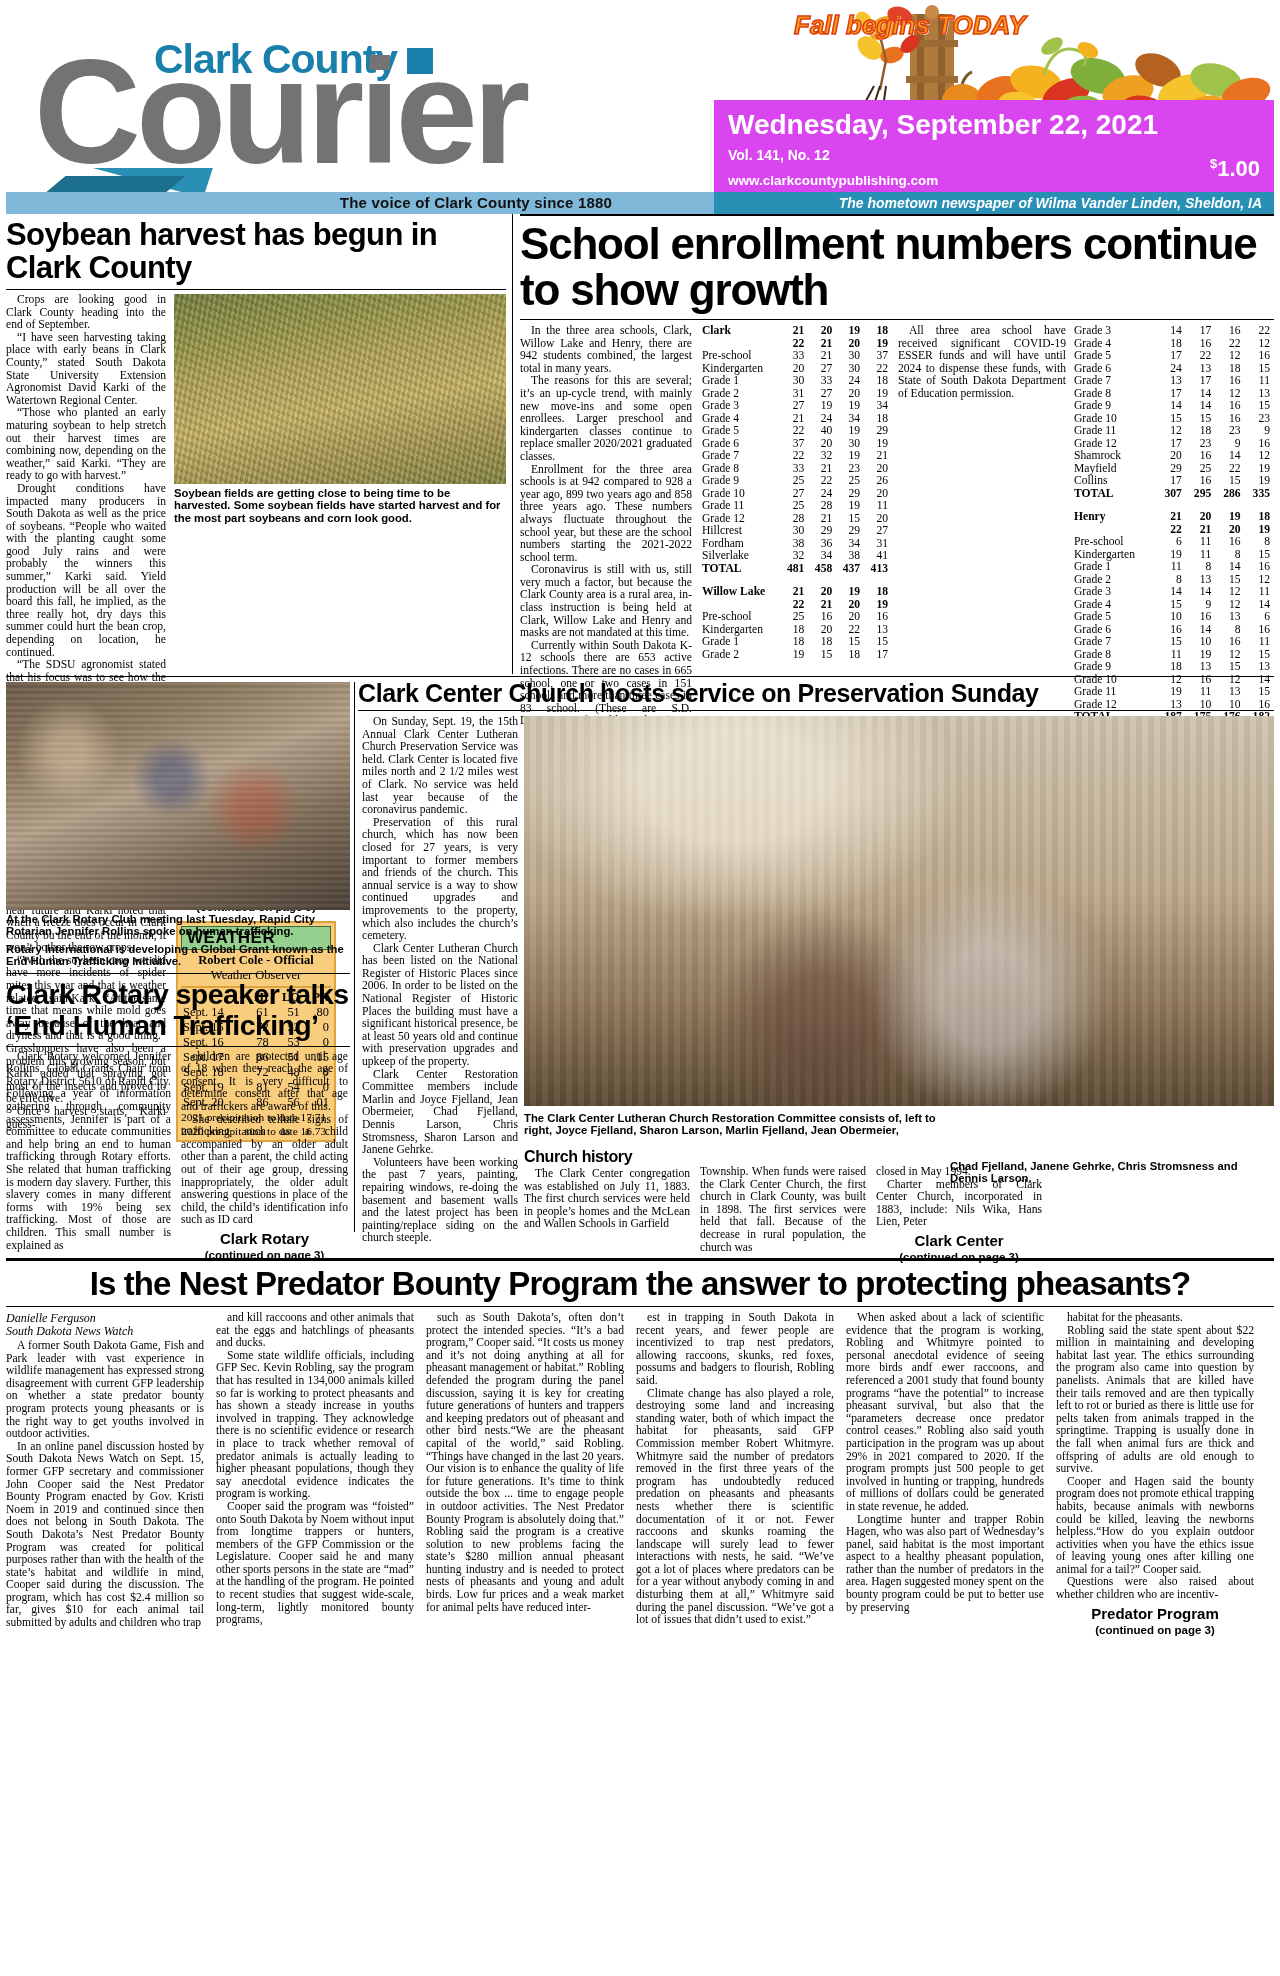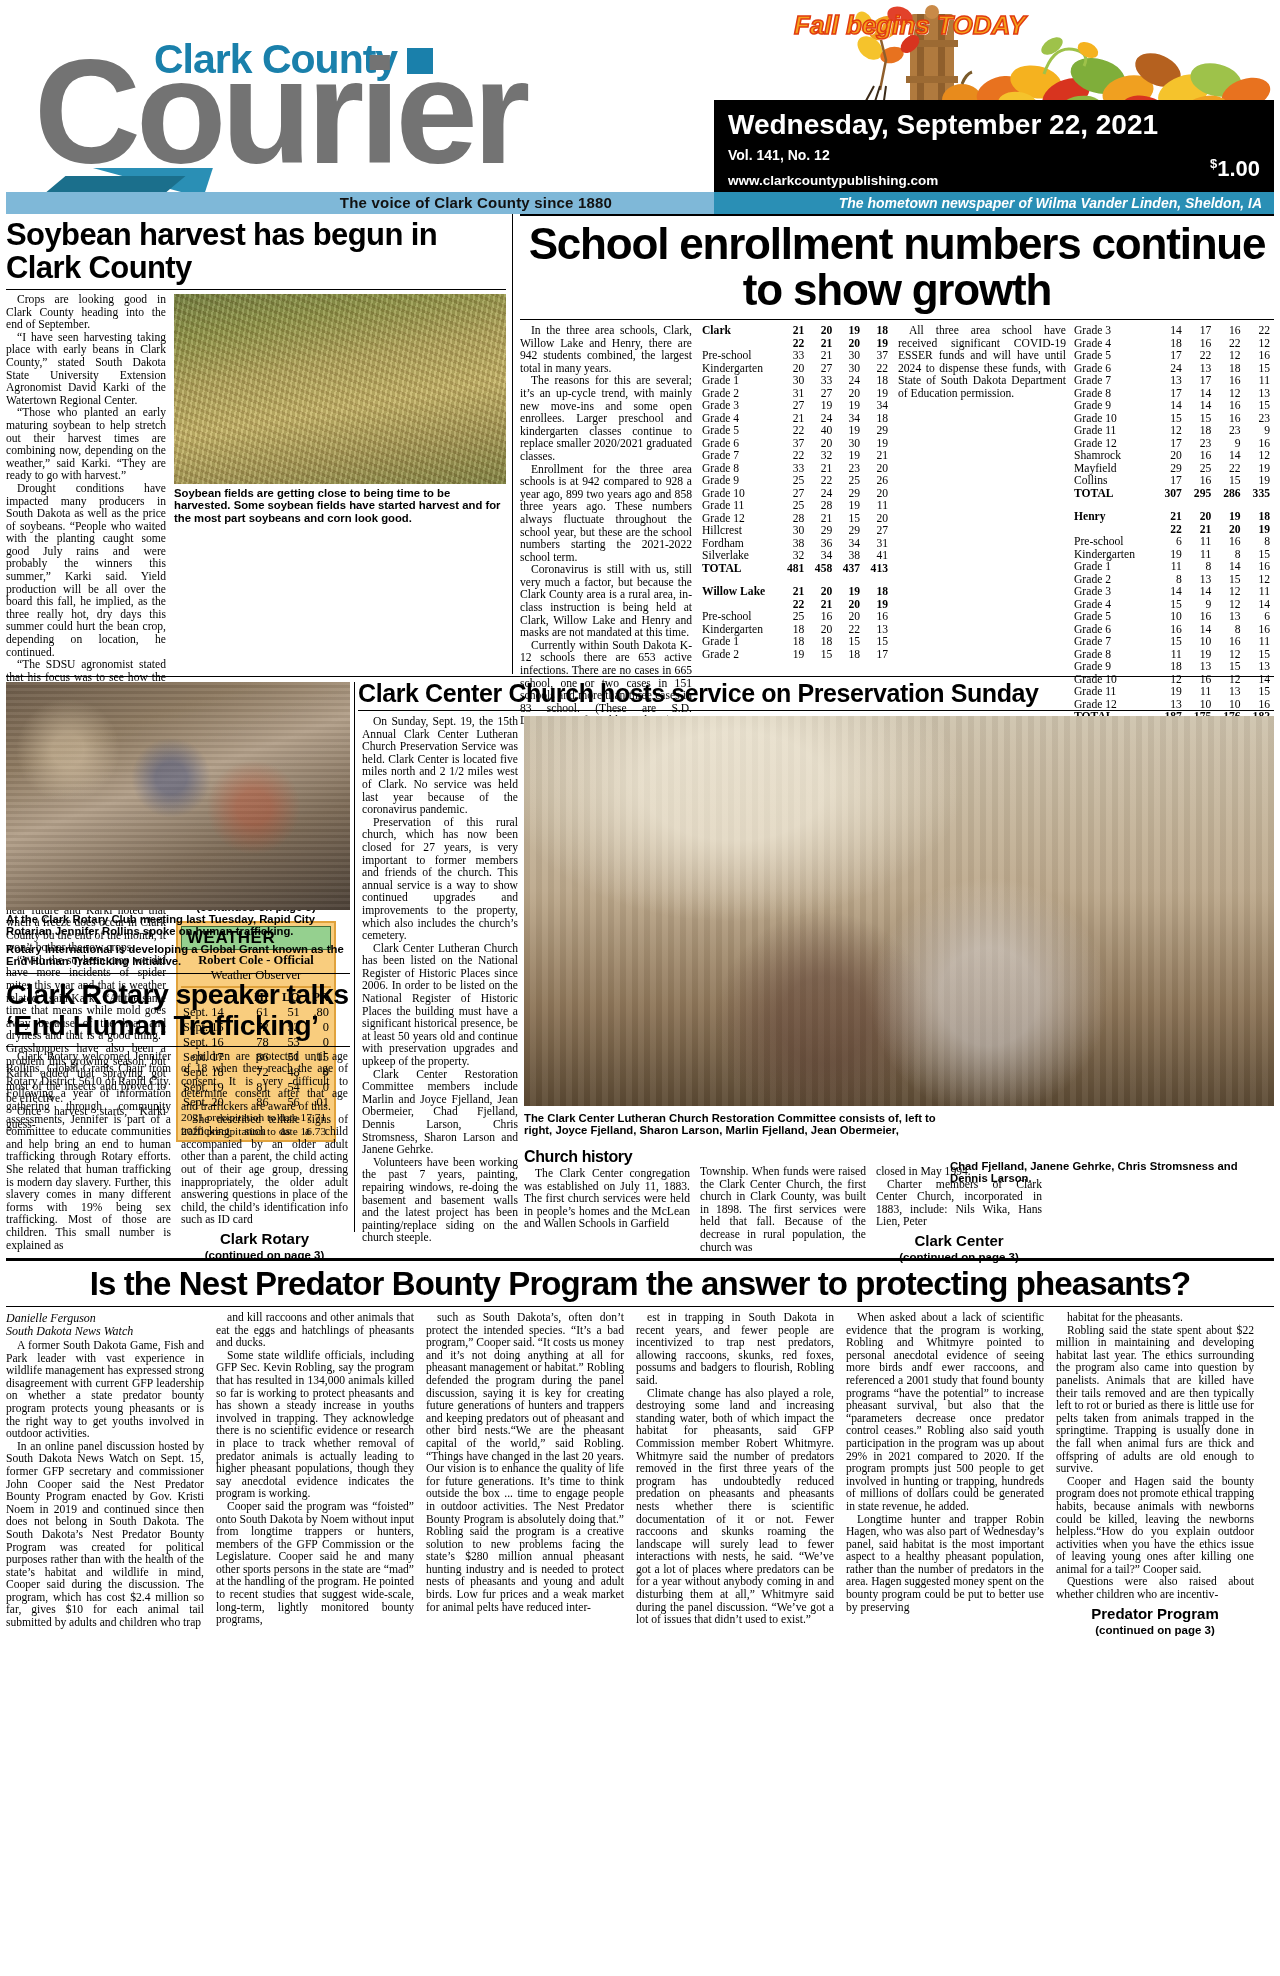"Wednesday, September 22, 2021" .blue-box { background: #000000 -> #d946ef }
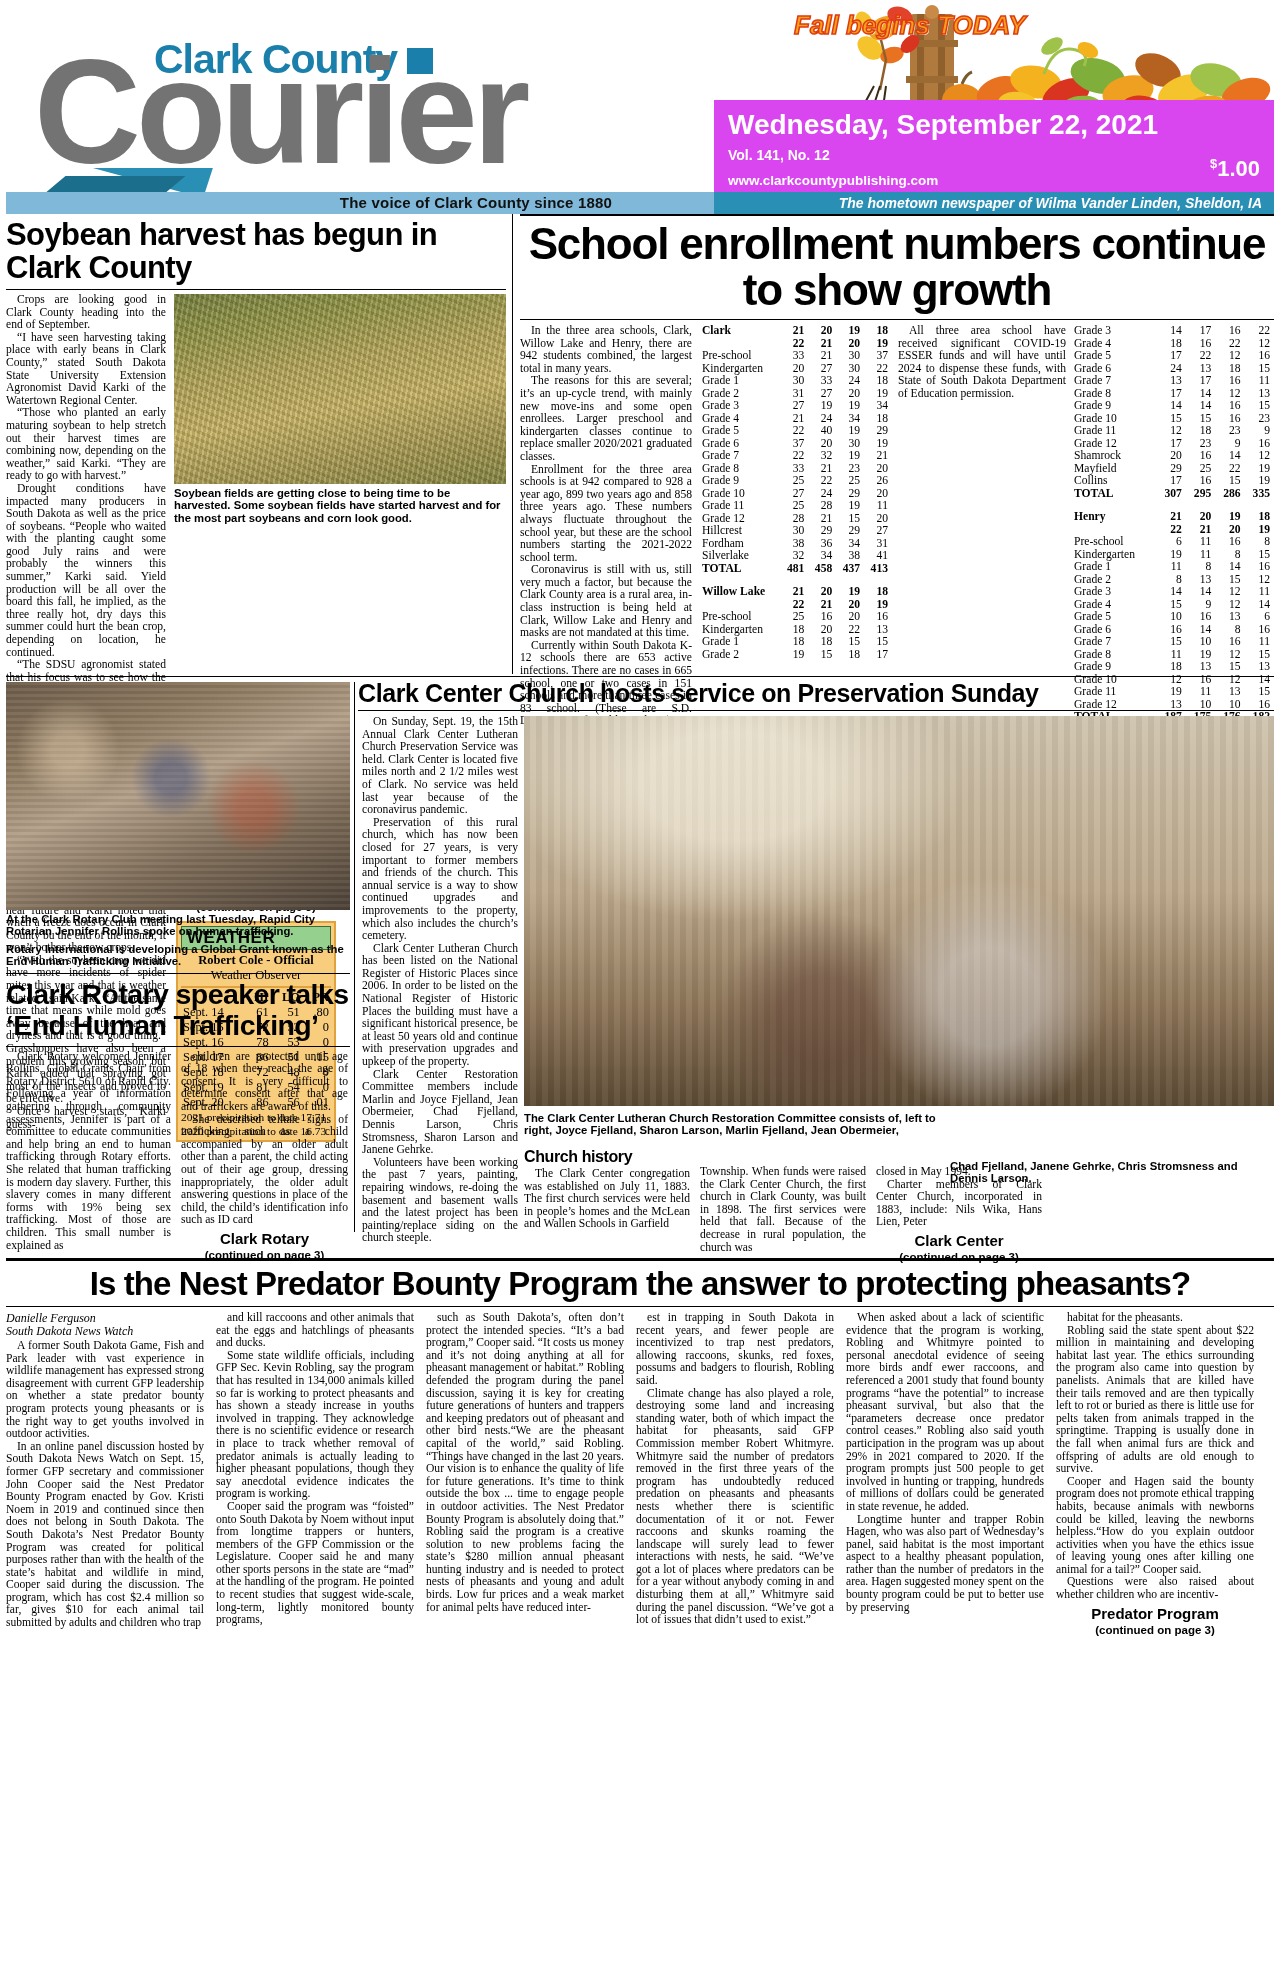"School enrollment numbers continue to" div.hl-huge { text-align: center -> none }
